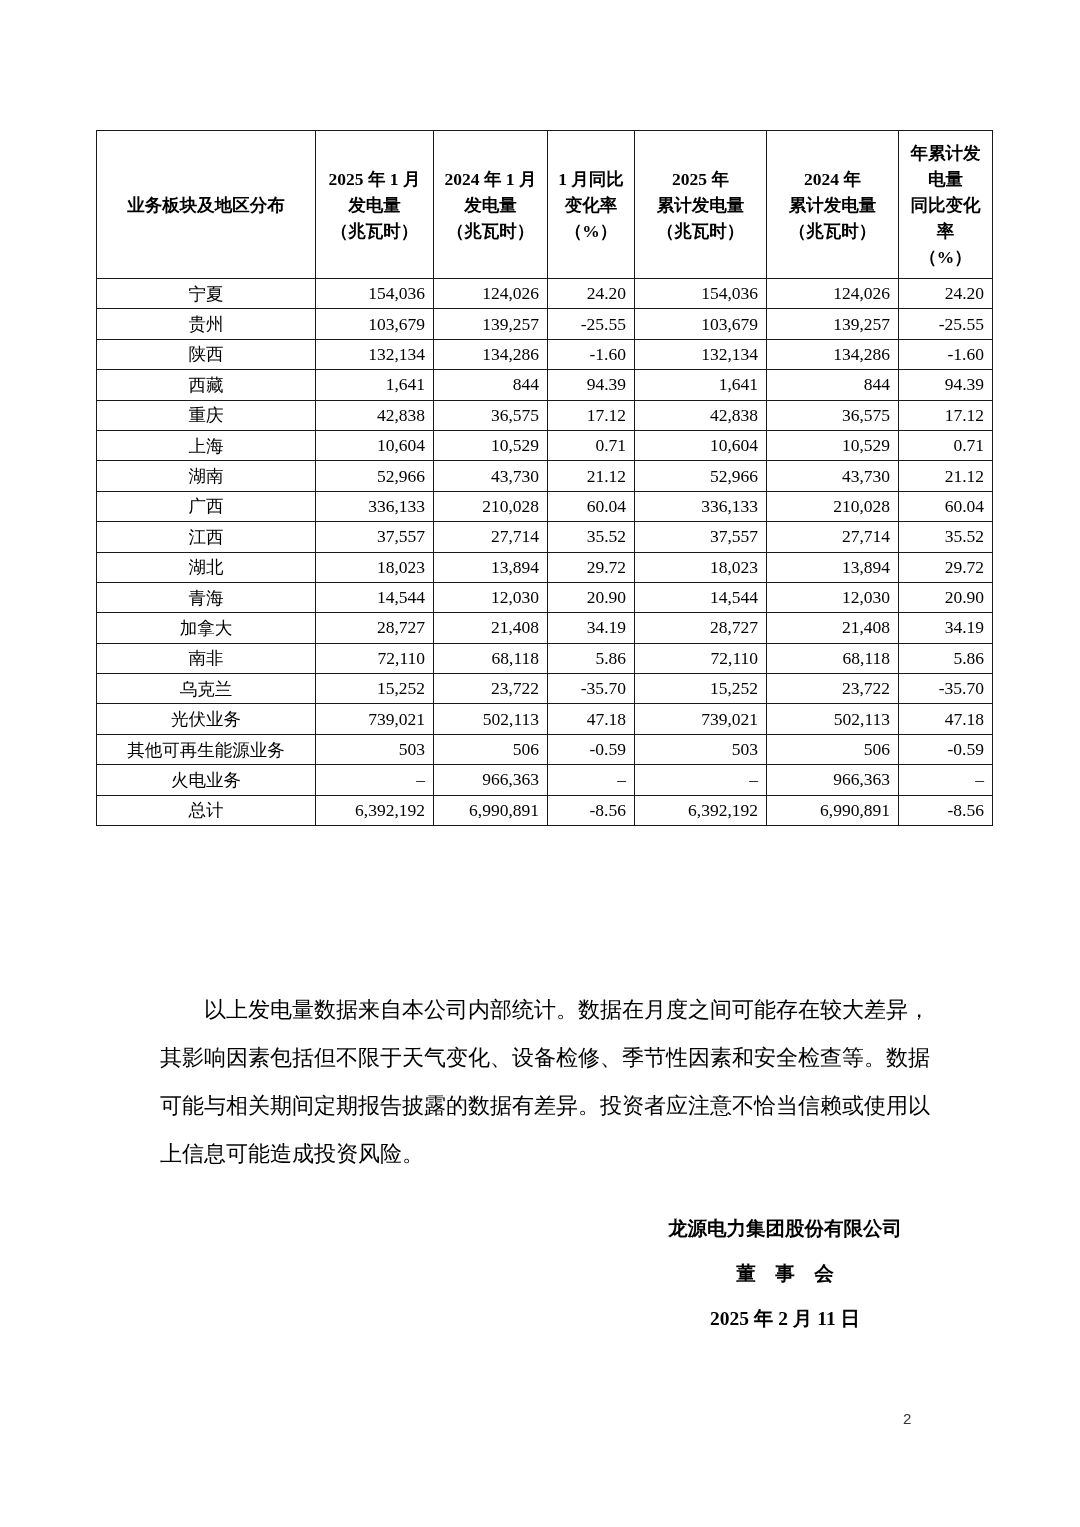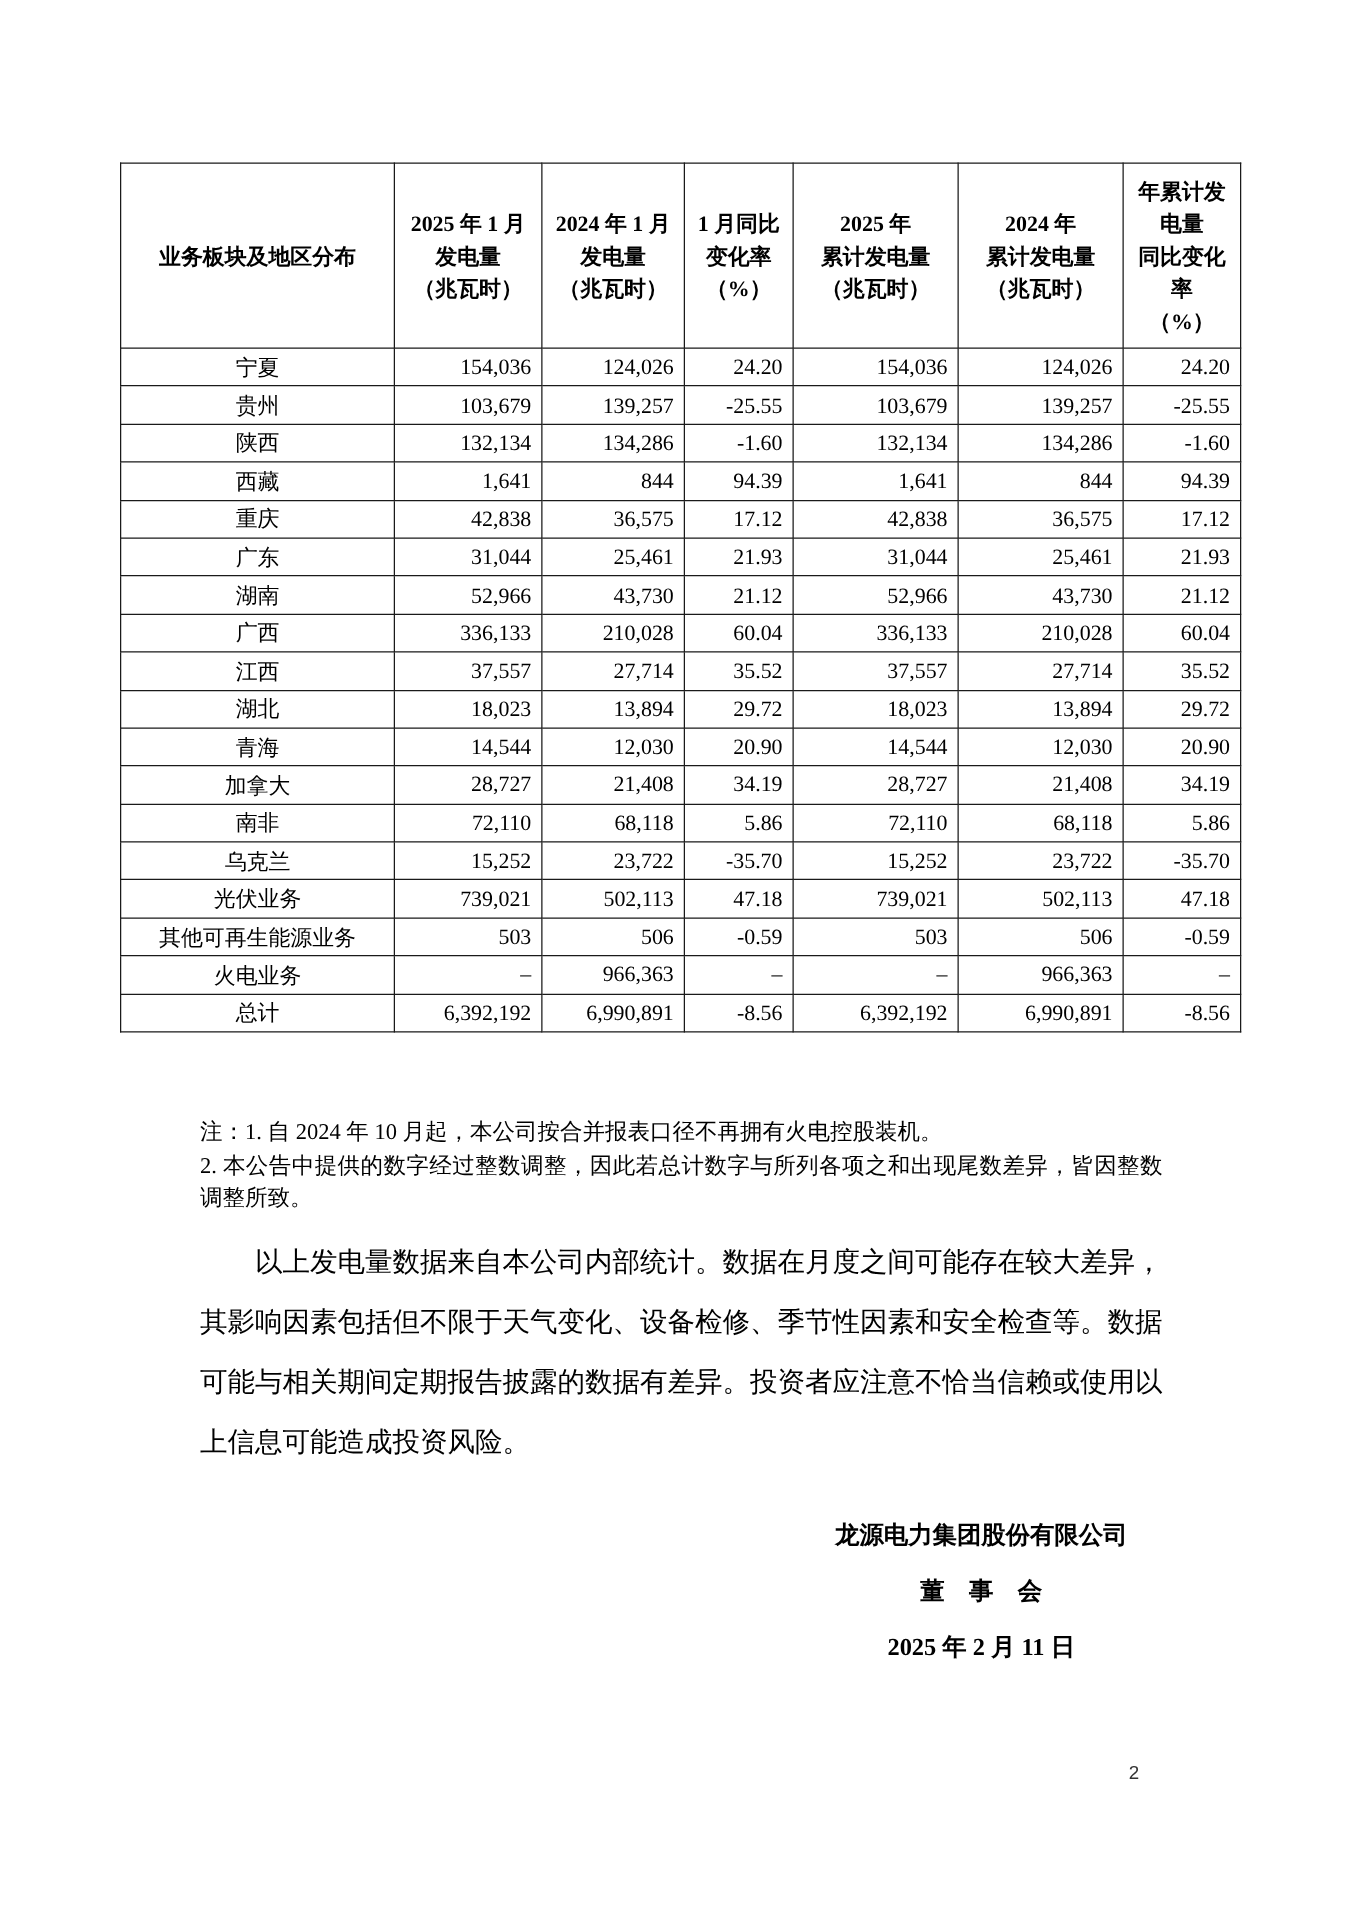"上海" tr { html: none -> <tr> <td>上海</td> <td>10,604</td> <td>10,529</td> <td>0.71</td> <td>10,604</td> <td>10,529</td> <td>0.71</td> </tr> }
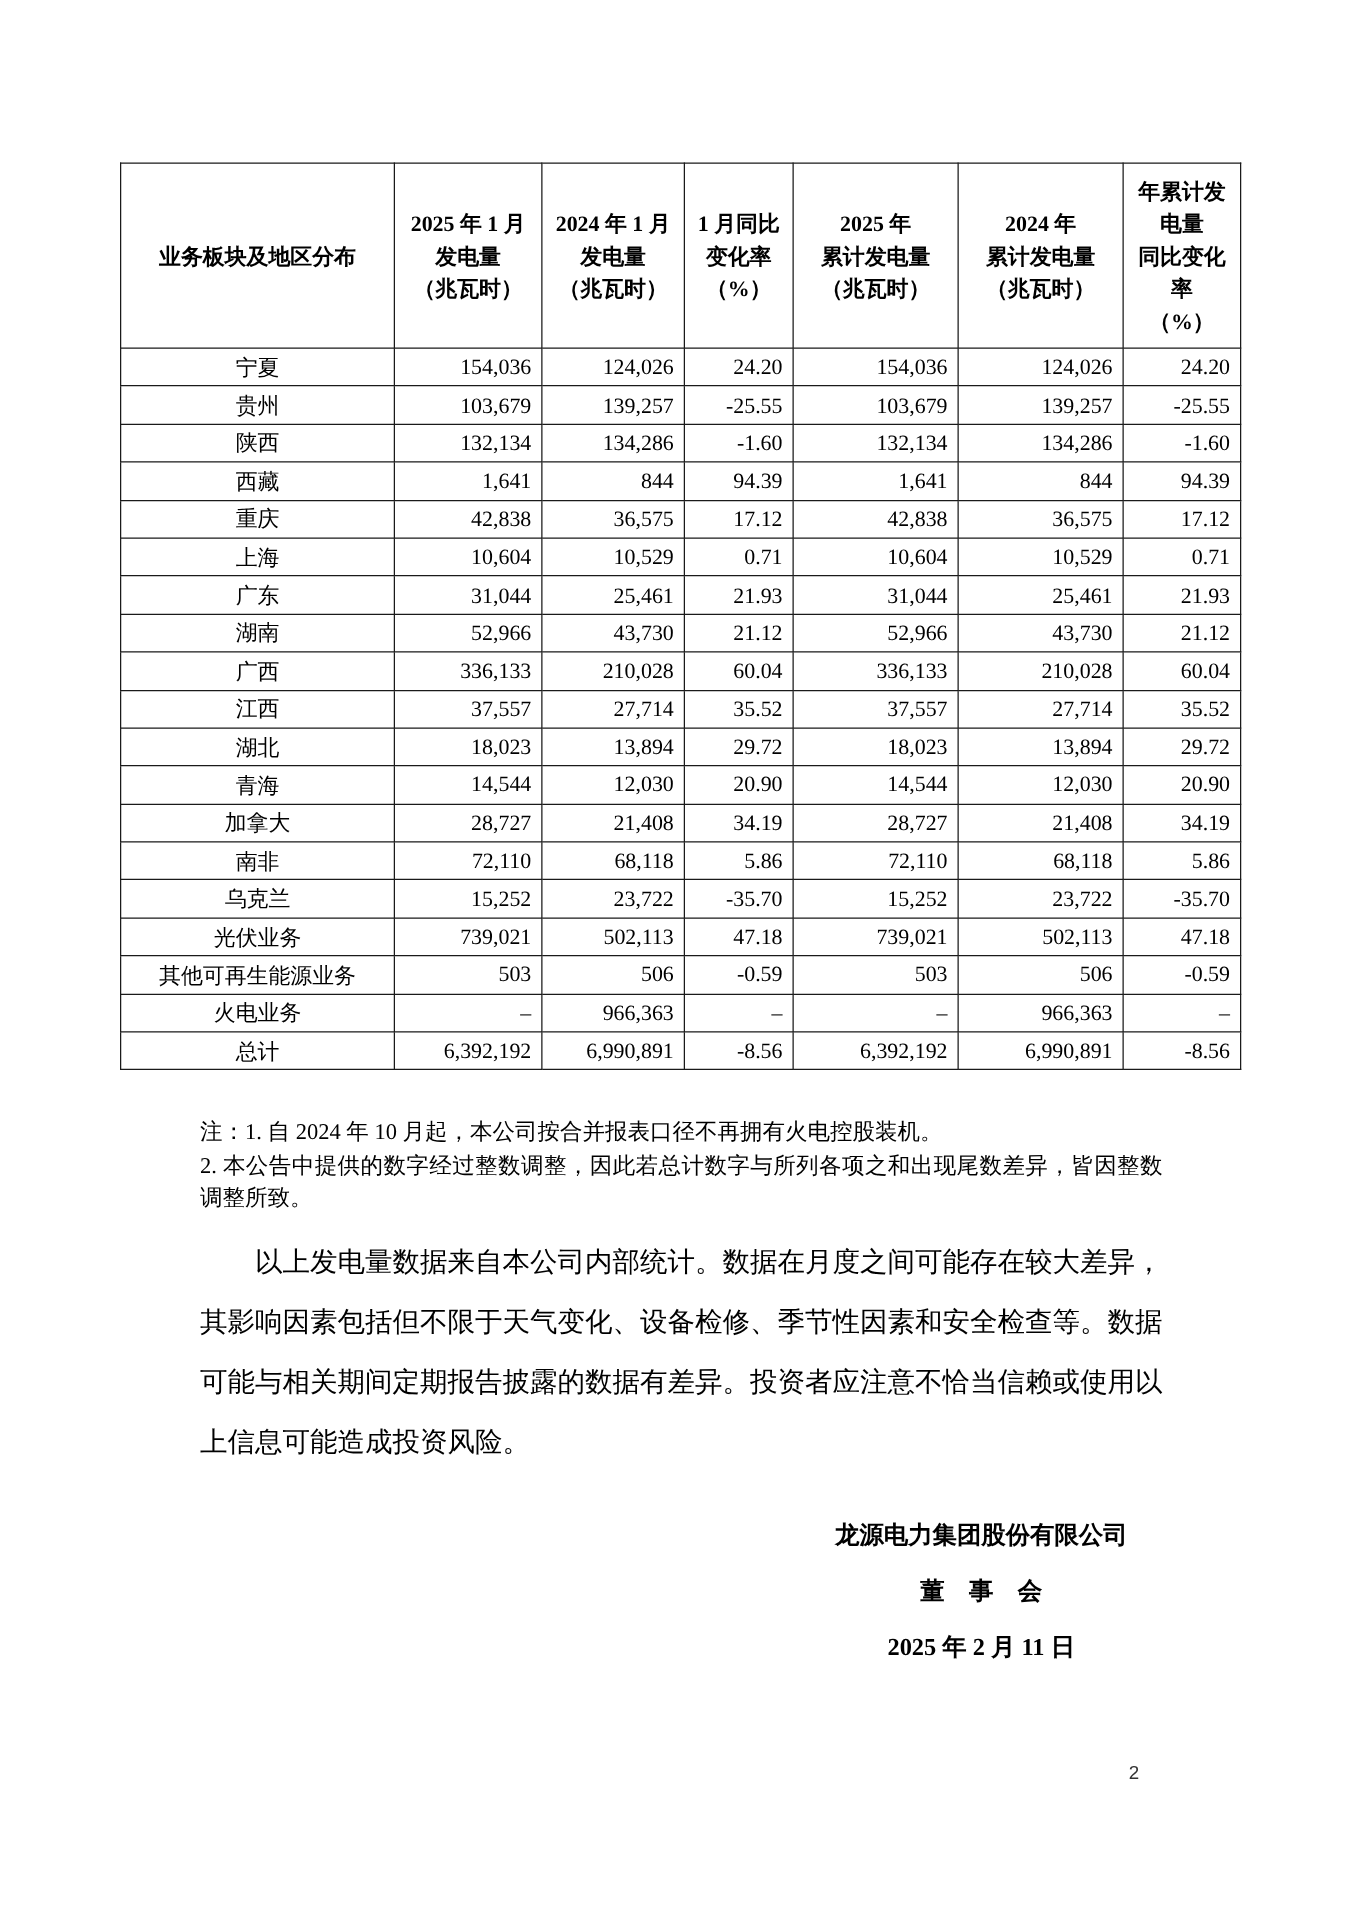"广东" tr { html: <tr> <td>广东</td> <td>31,044</td> <td>25,461</td> <td>21.93</td> <td>31,044</td> <td>25,461</td> <td>21.93</td> </tr> -> none }
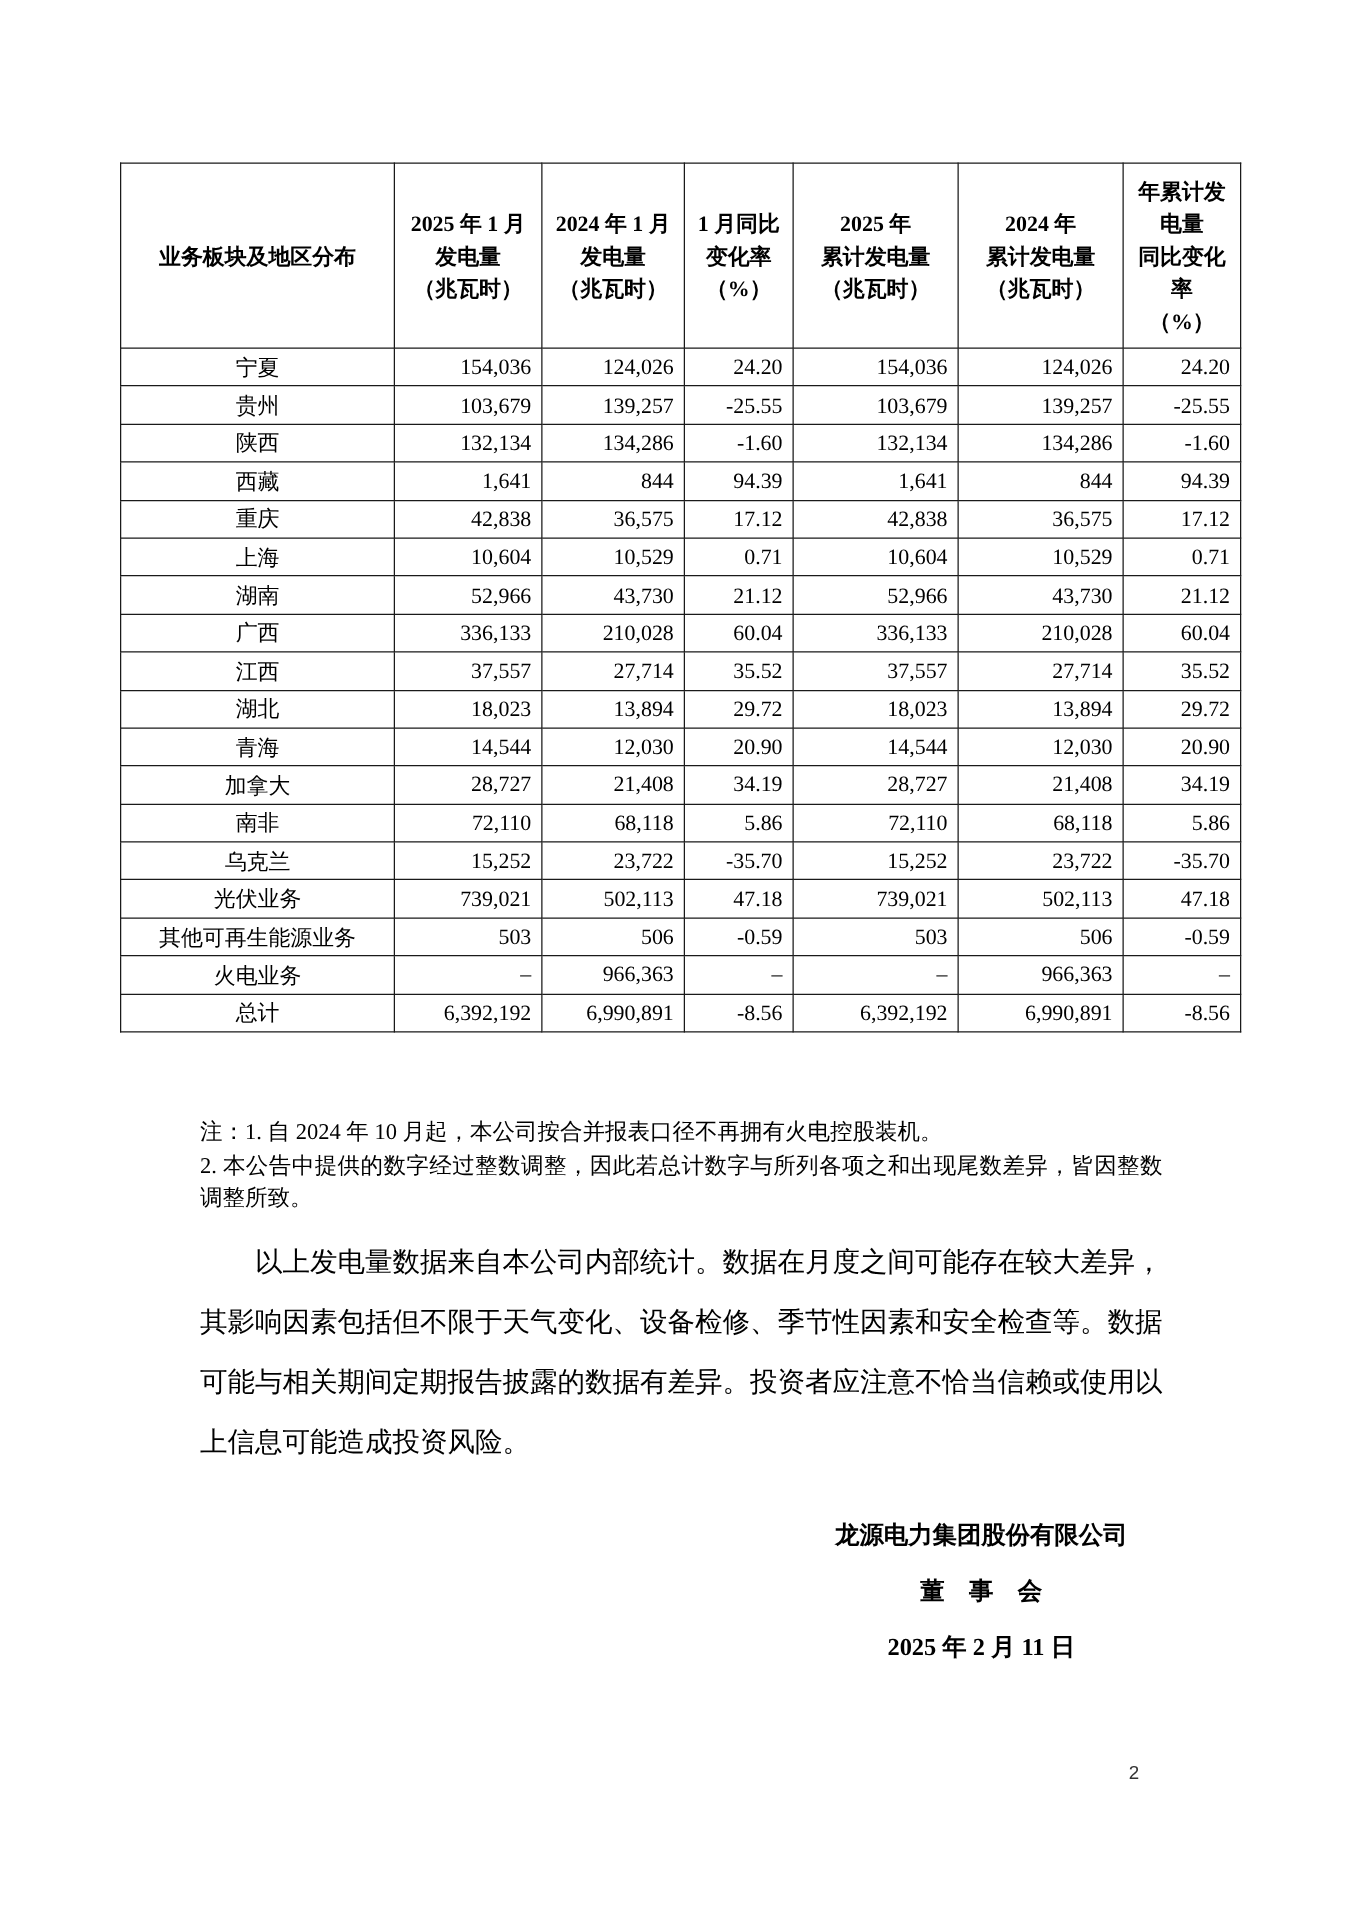"注：1. 自 2024 年 10" div.notes { html: <div> <p>注：1. 自 2024 年 10 月起，本公司按合并报表口径不再拥有火电控股装机。</p> <p>2. 本公告中提供的数字经过整数调整，因此若总计数字与所列各项之和出现尾数差异，皆因整数调整所致。</p> </div> -> none }
